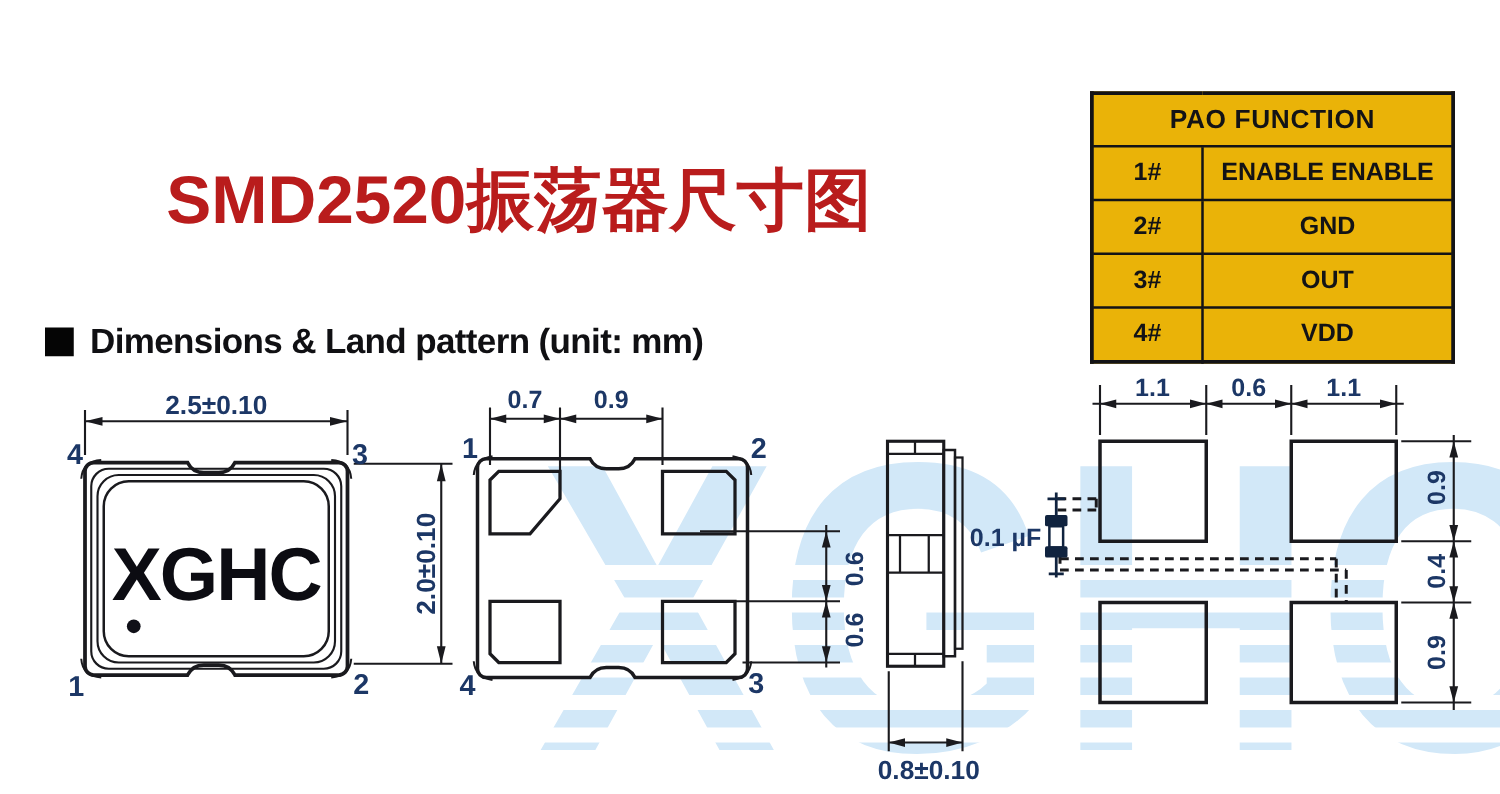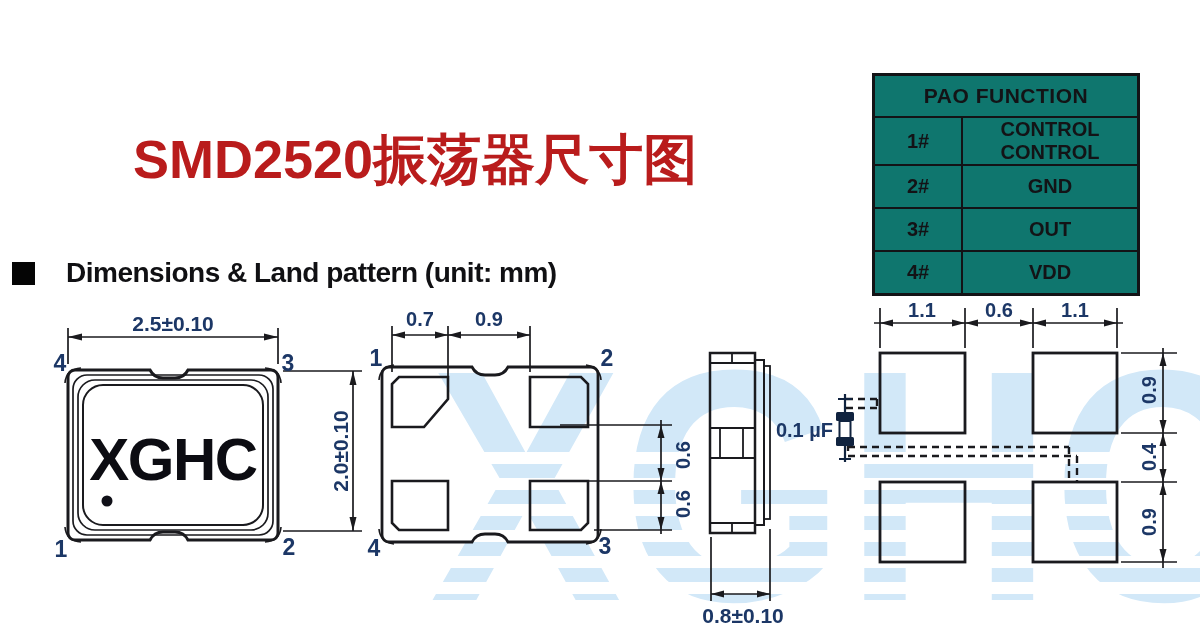"PAO FUNCTION" table.pao { background: #0f766e -> #eab308; width: 268px -> 292px }
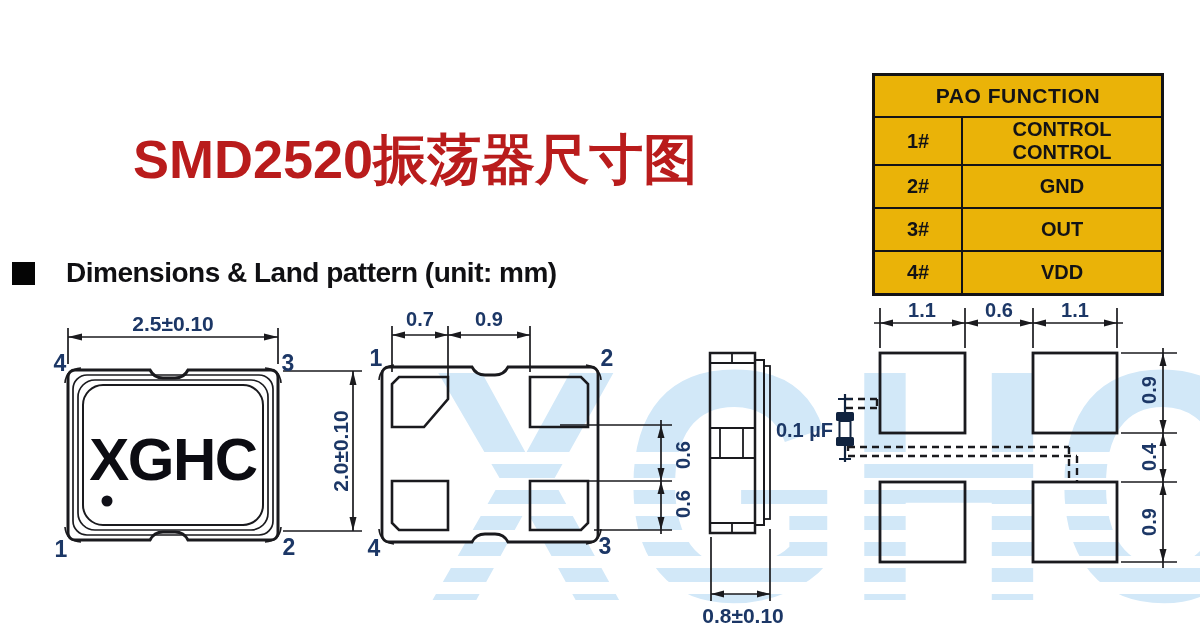"CONTROL CONTROL" td { text: CONTROL CONTROL -> ENABLE ENABLE }
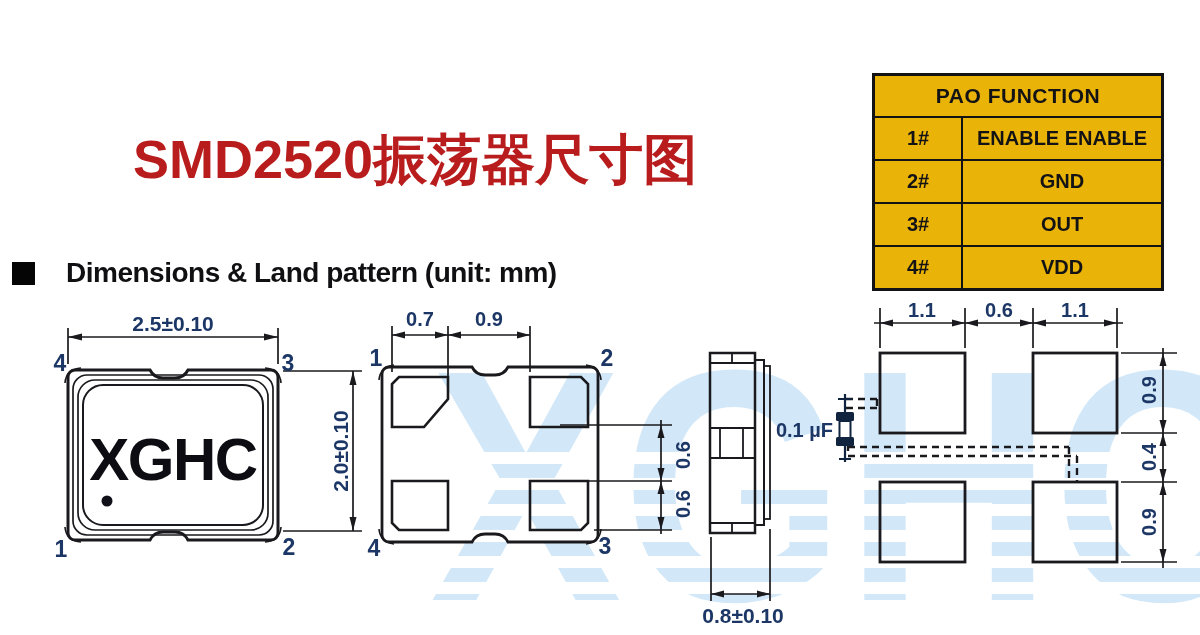"Dimensions & Land pattern (unit:" .section-head { gap: 31px -> 13px; left: 12px -> 36px }
